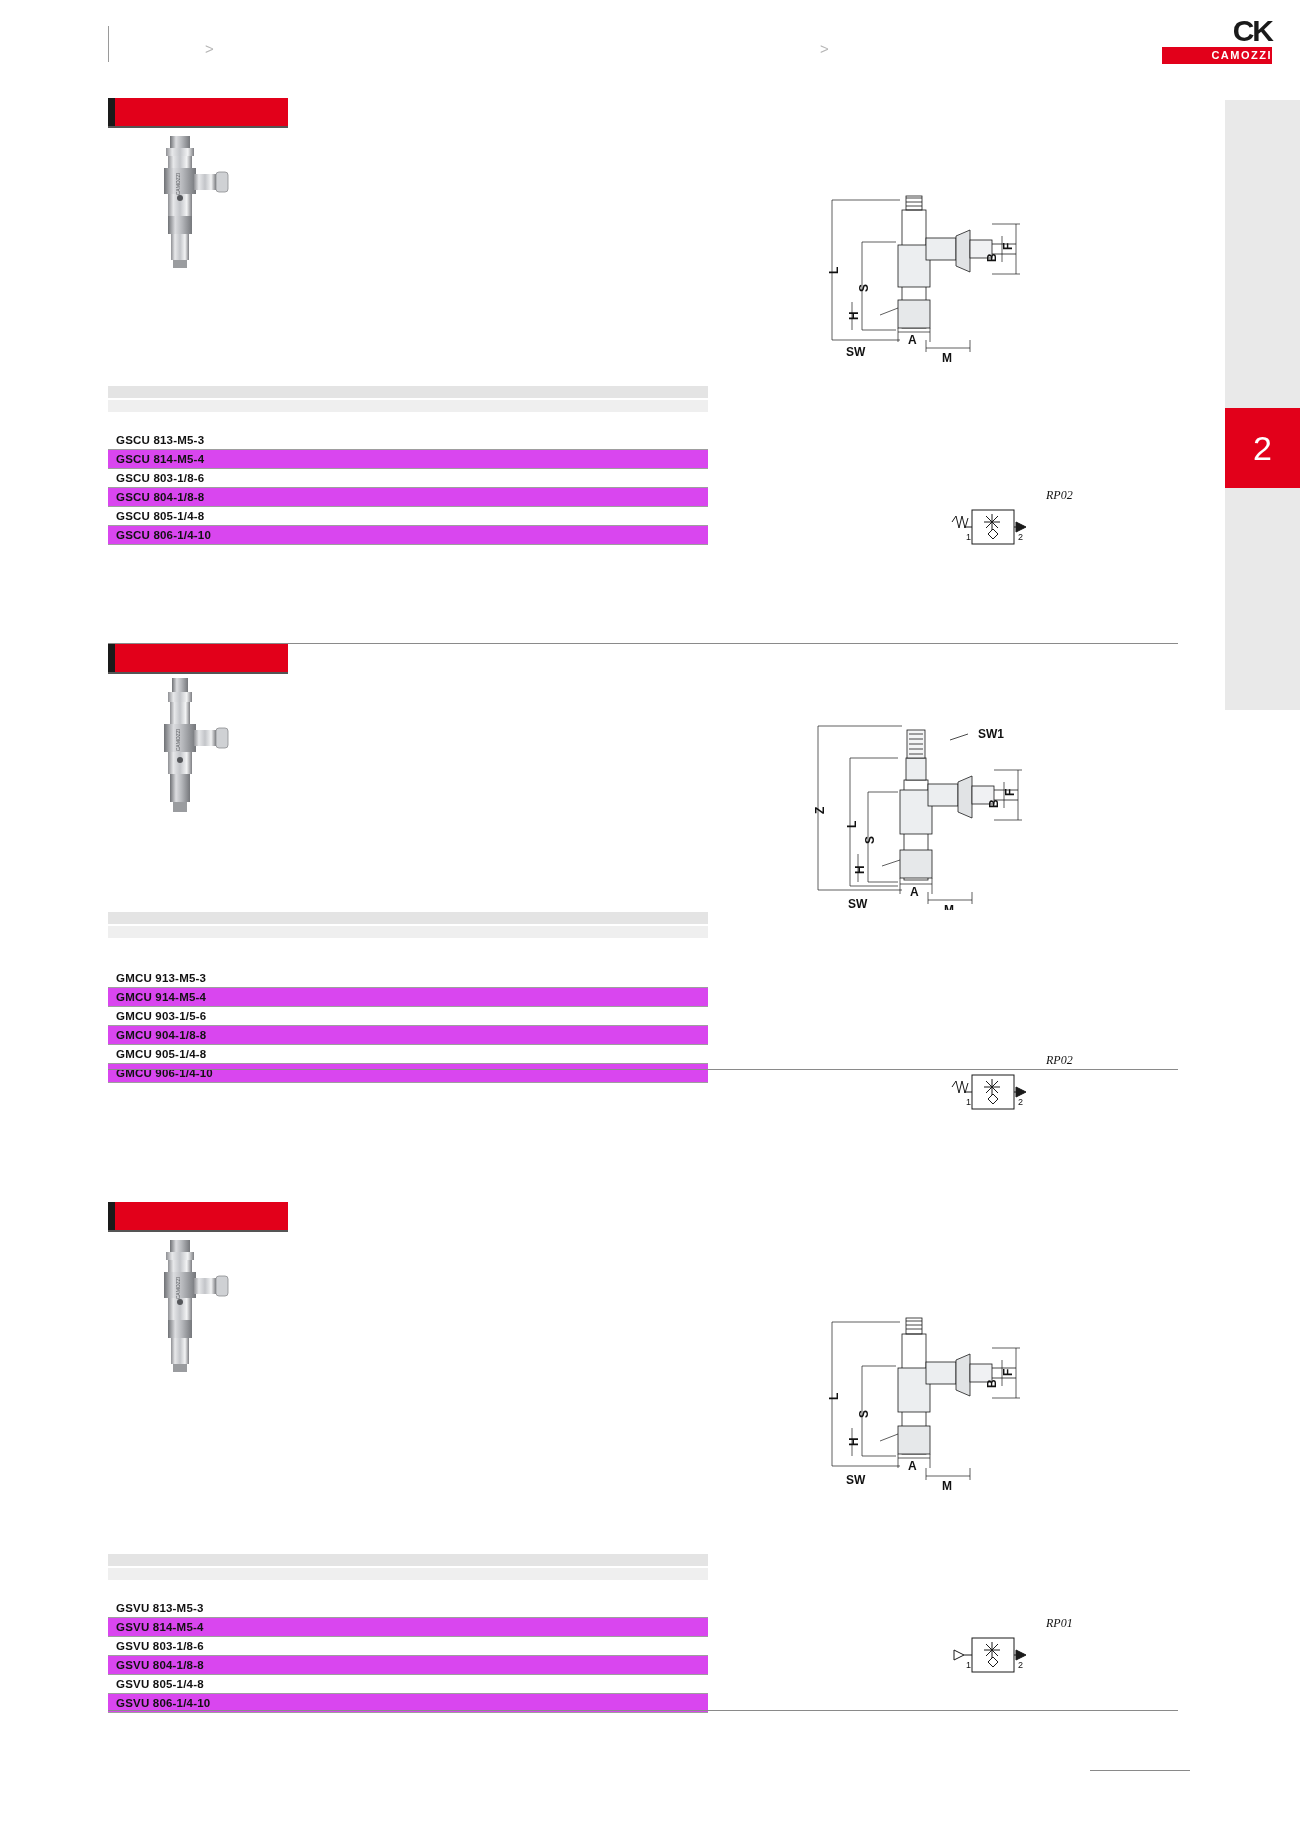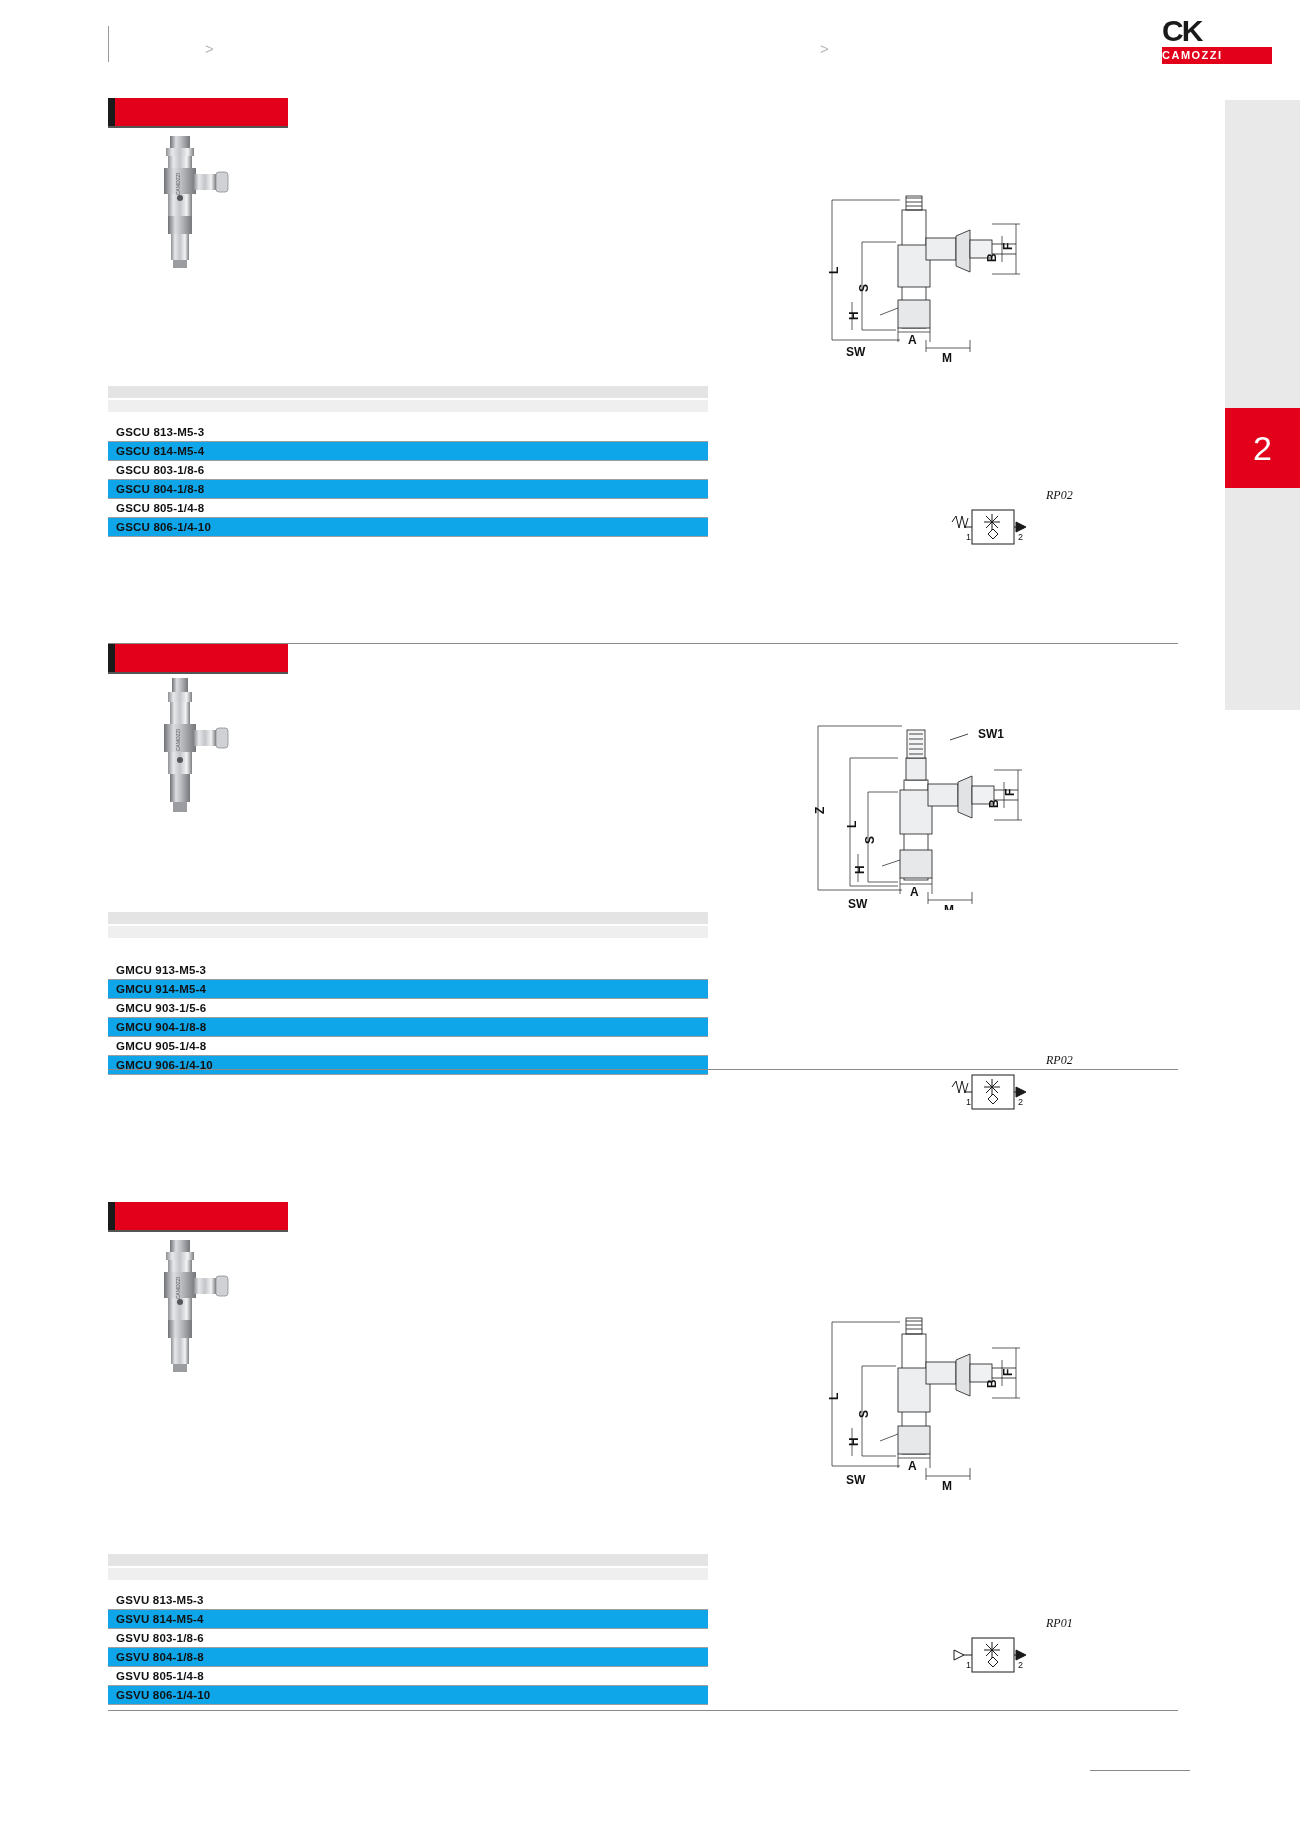"CK" .logo { text-align: left -> right }
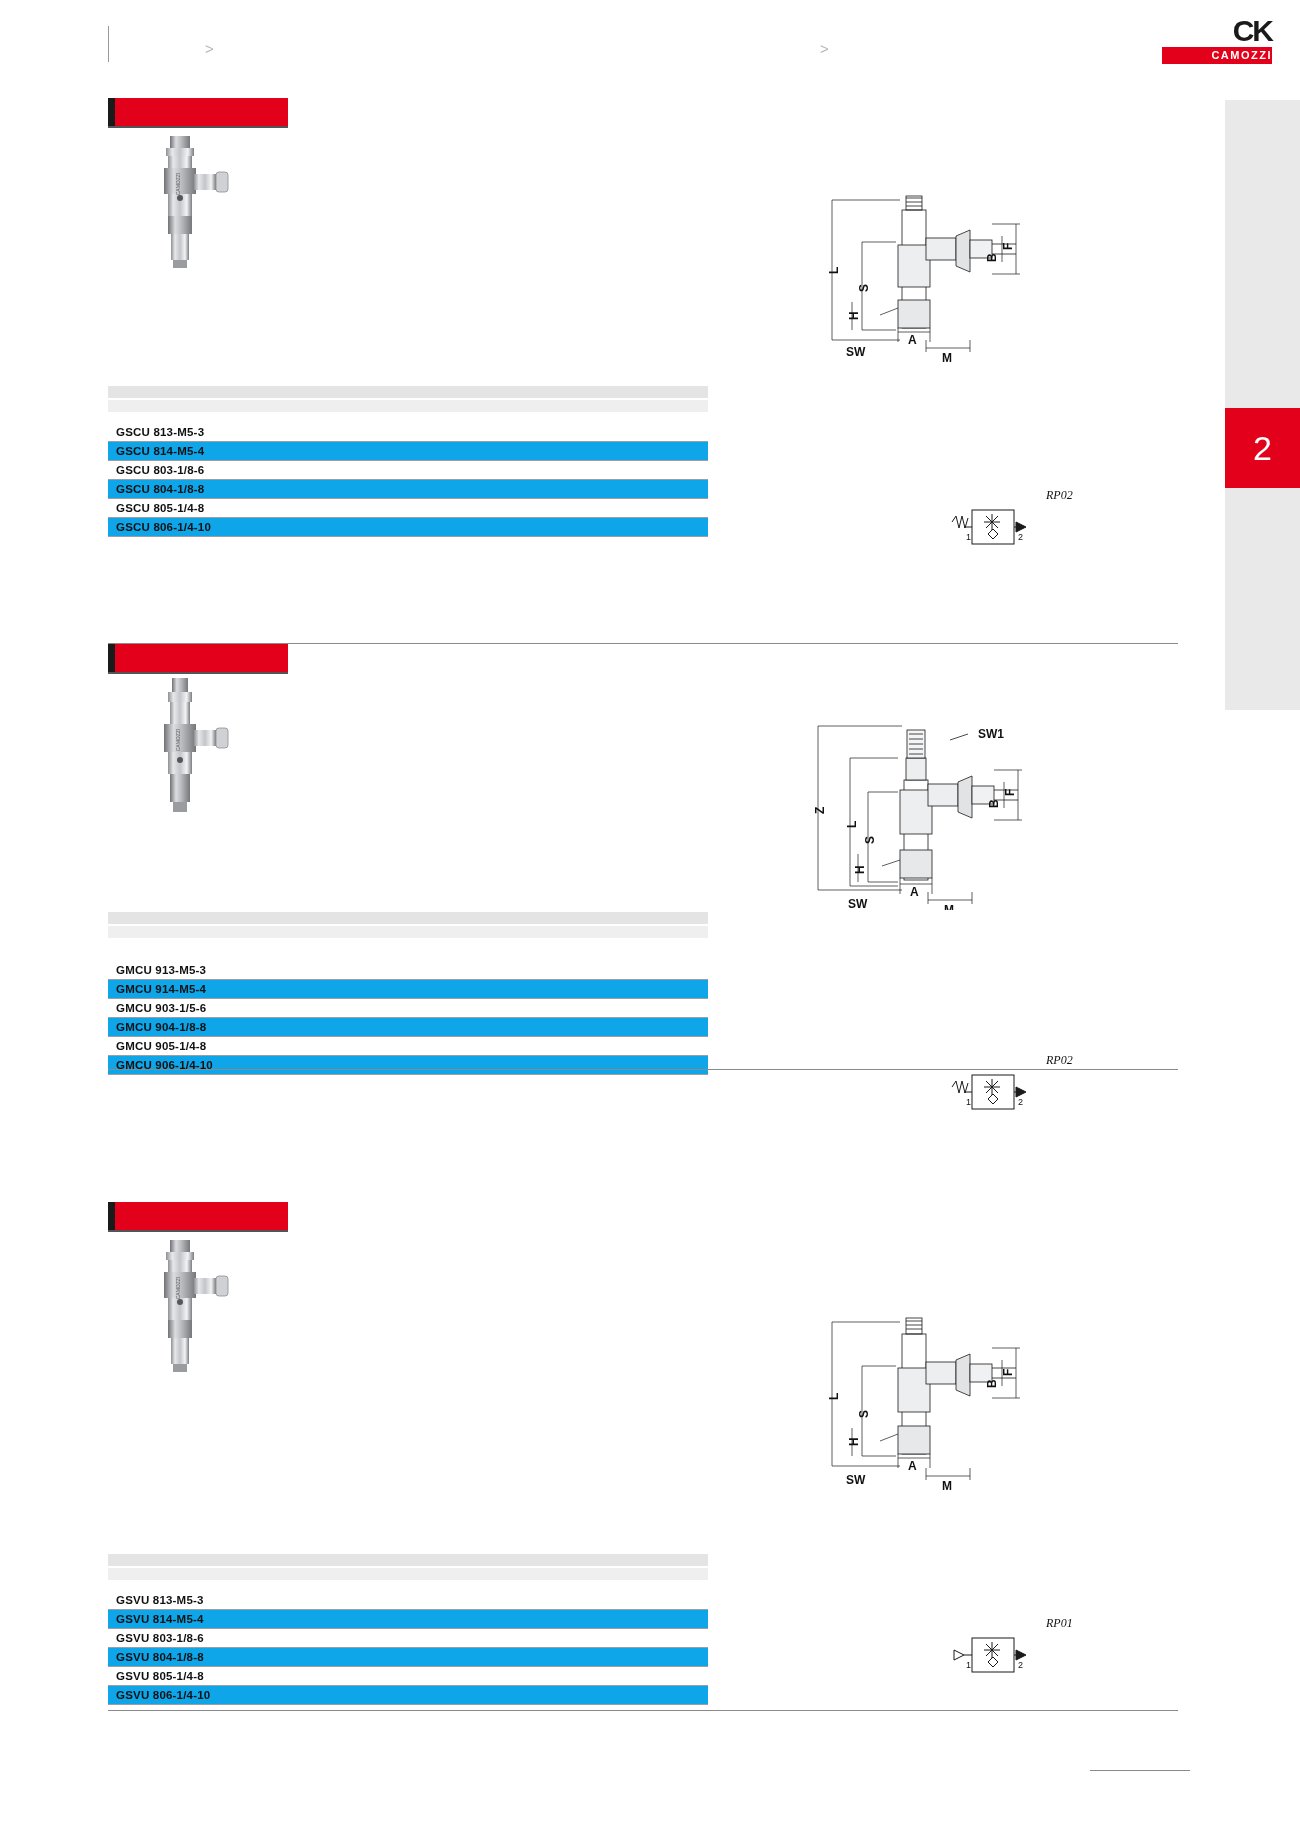"GSCU 813-M5-3" .code-list { margin-top: none -> 8px }
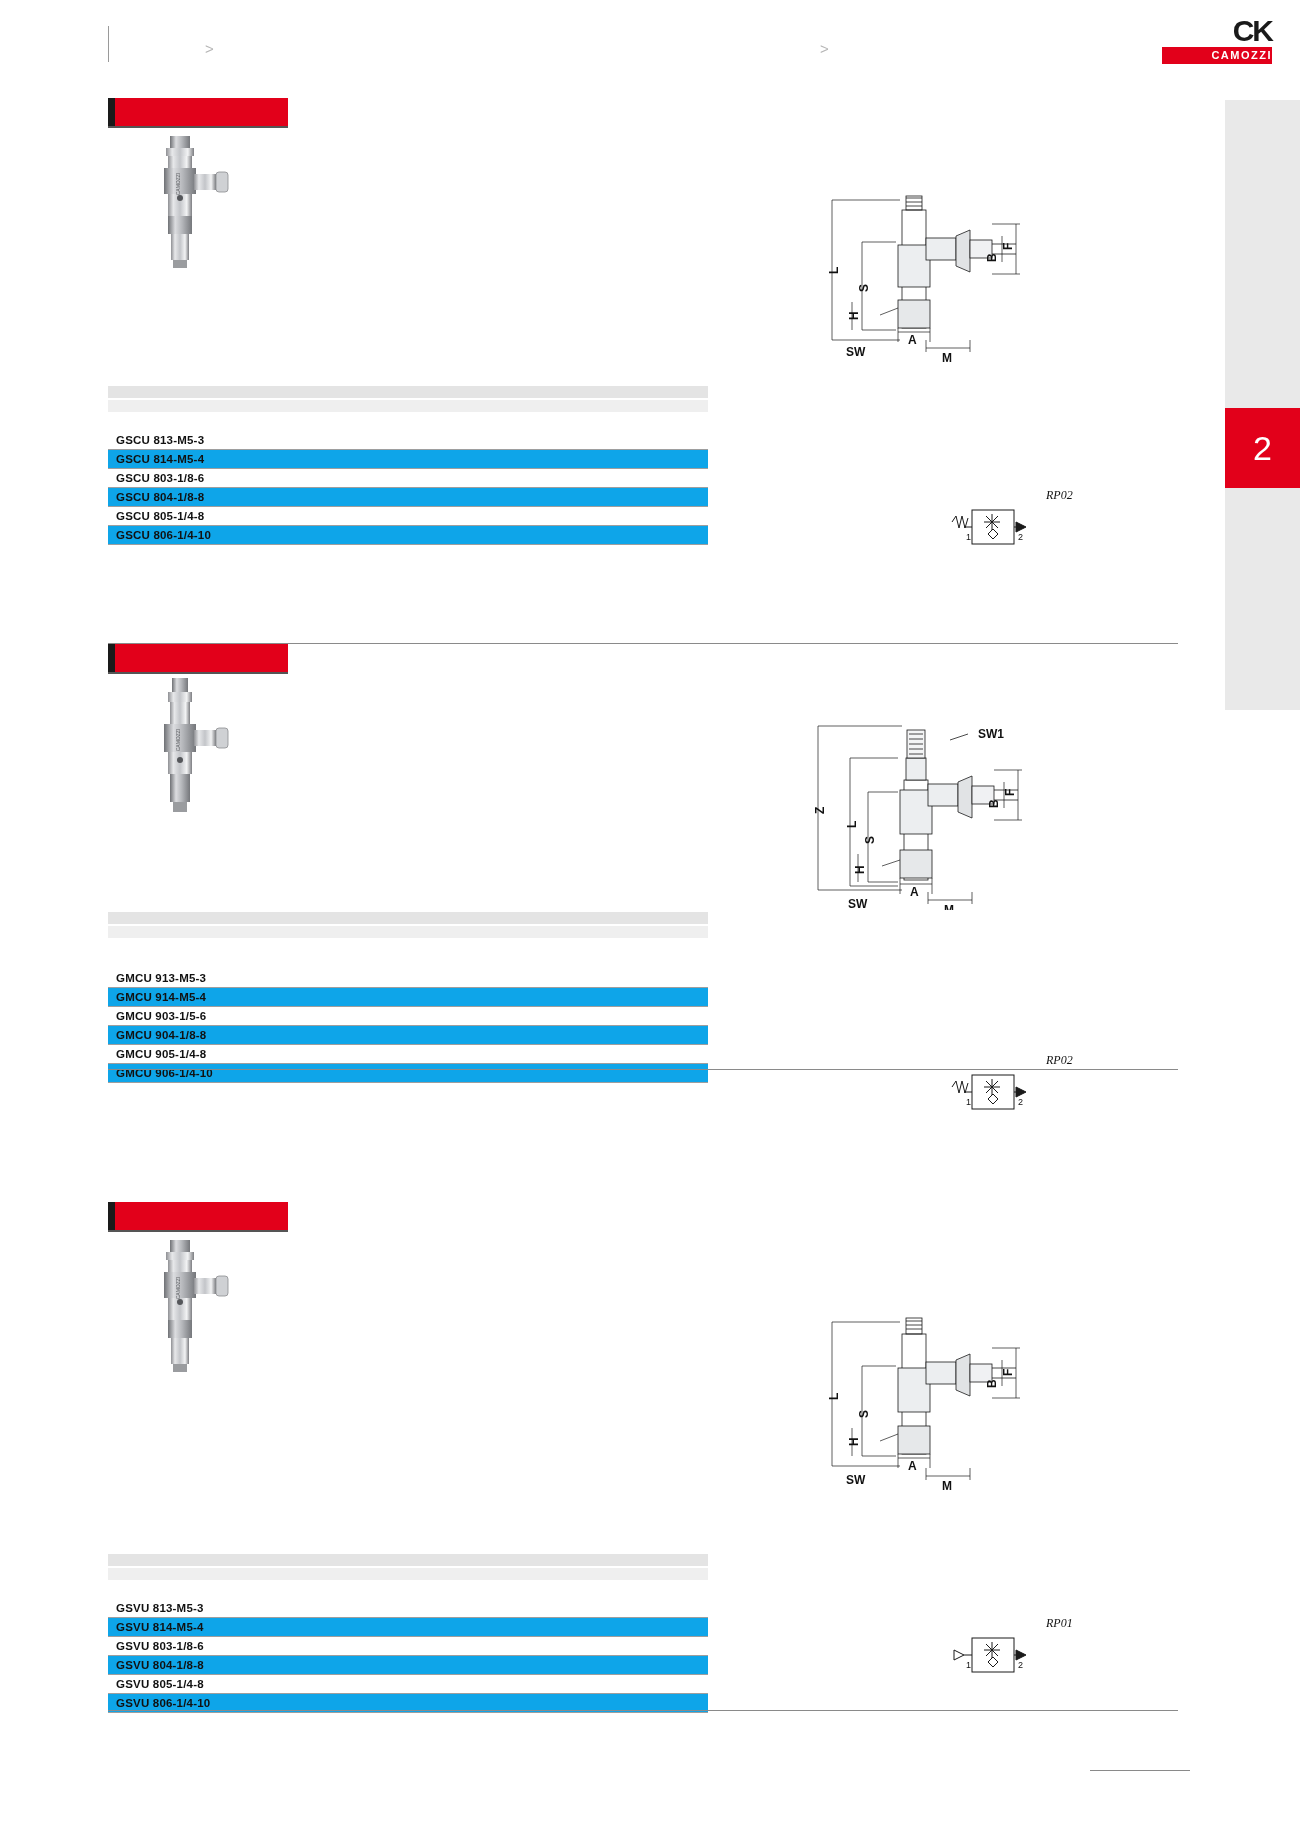"GSCU 814-M5-4" .code-row.alt { background: #0ea5e9 -> #d946ef }
